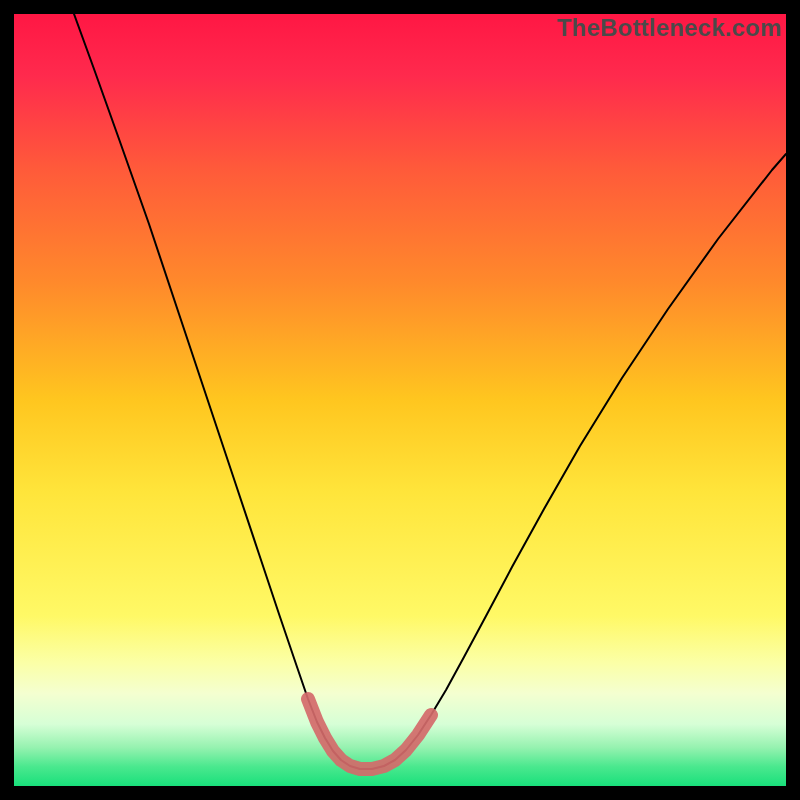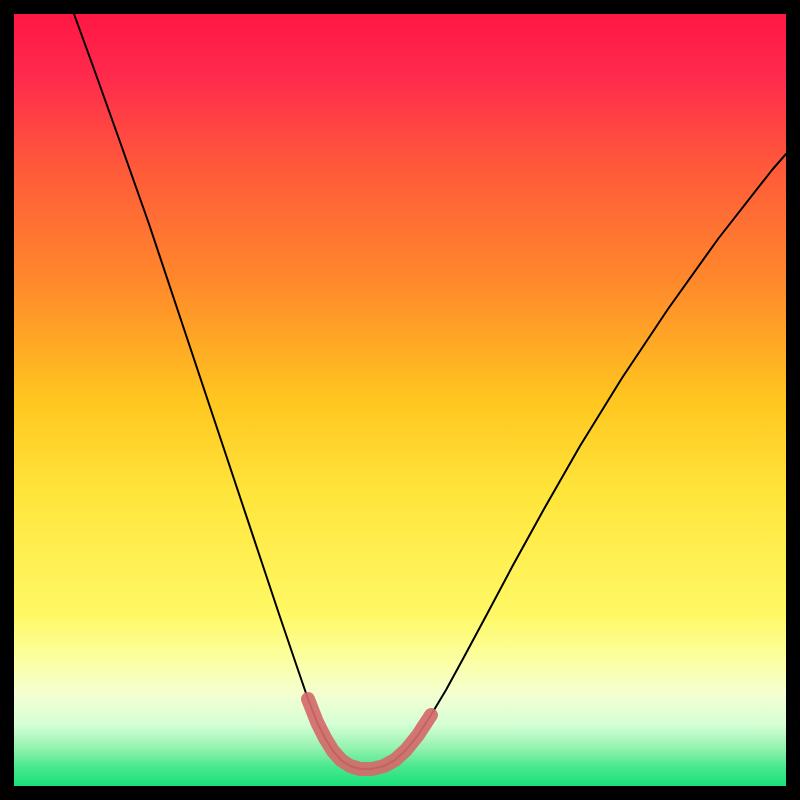"TheBottleneck.com" div.watermark { html: none -> <div>TheBottleneck.com</div> }
